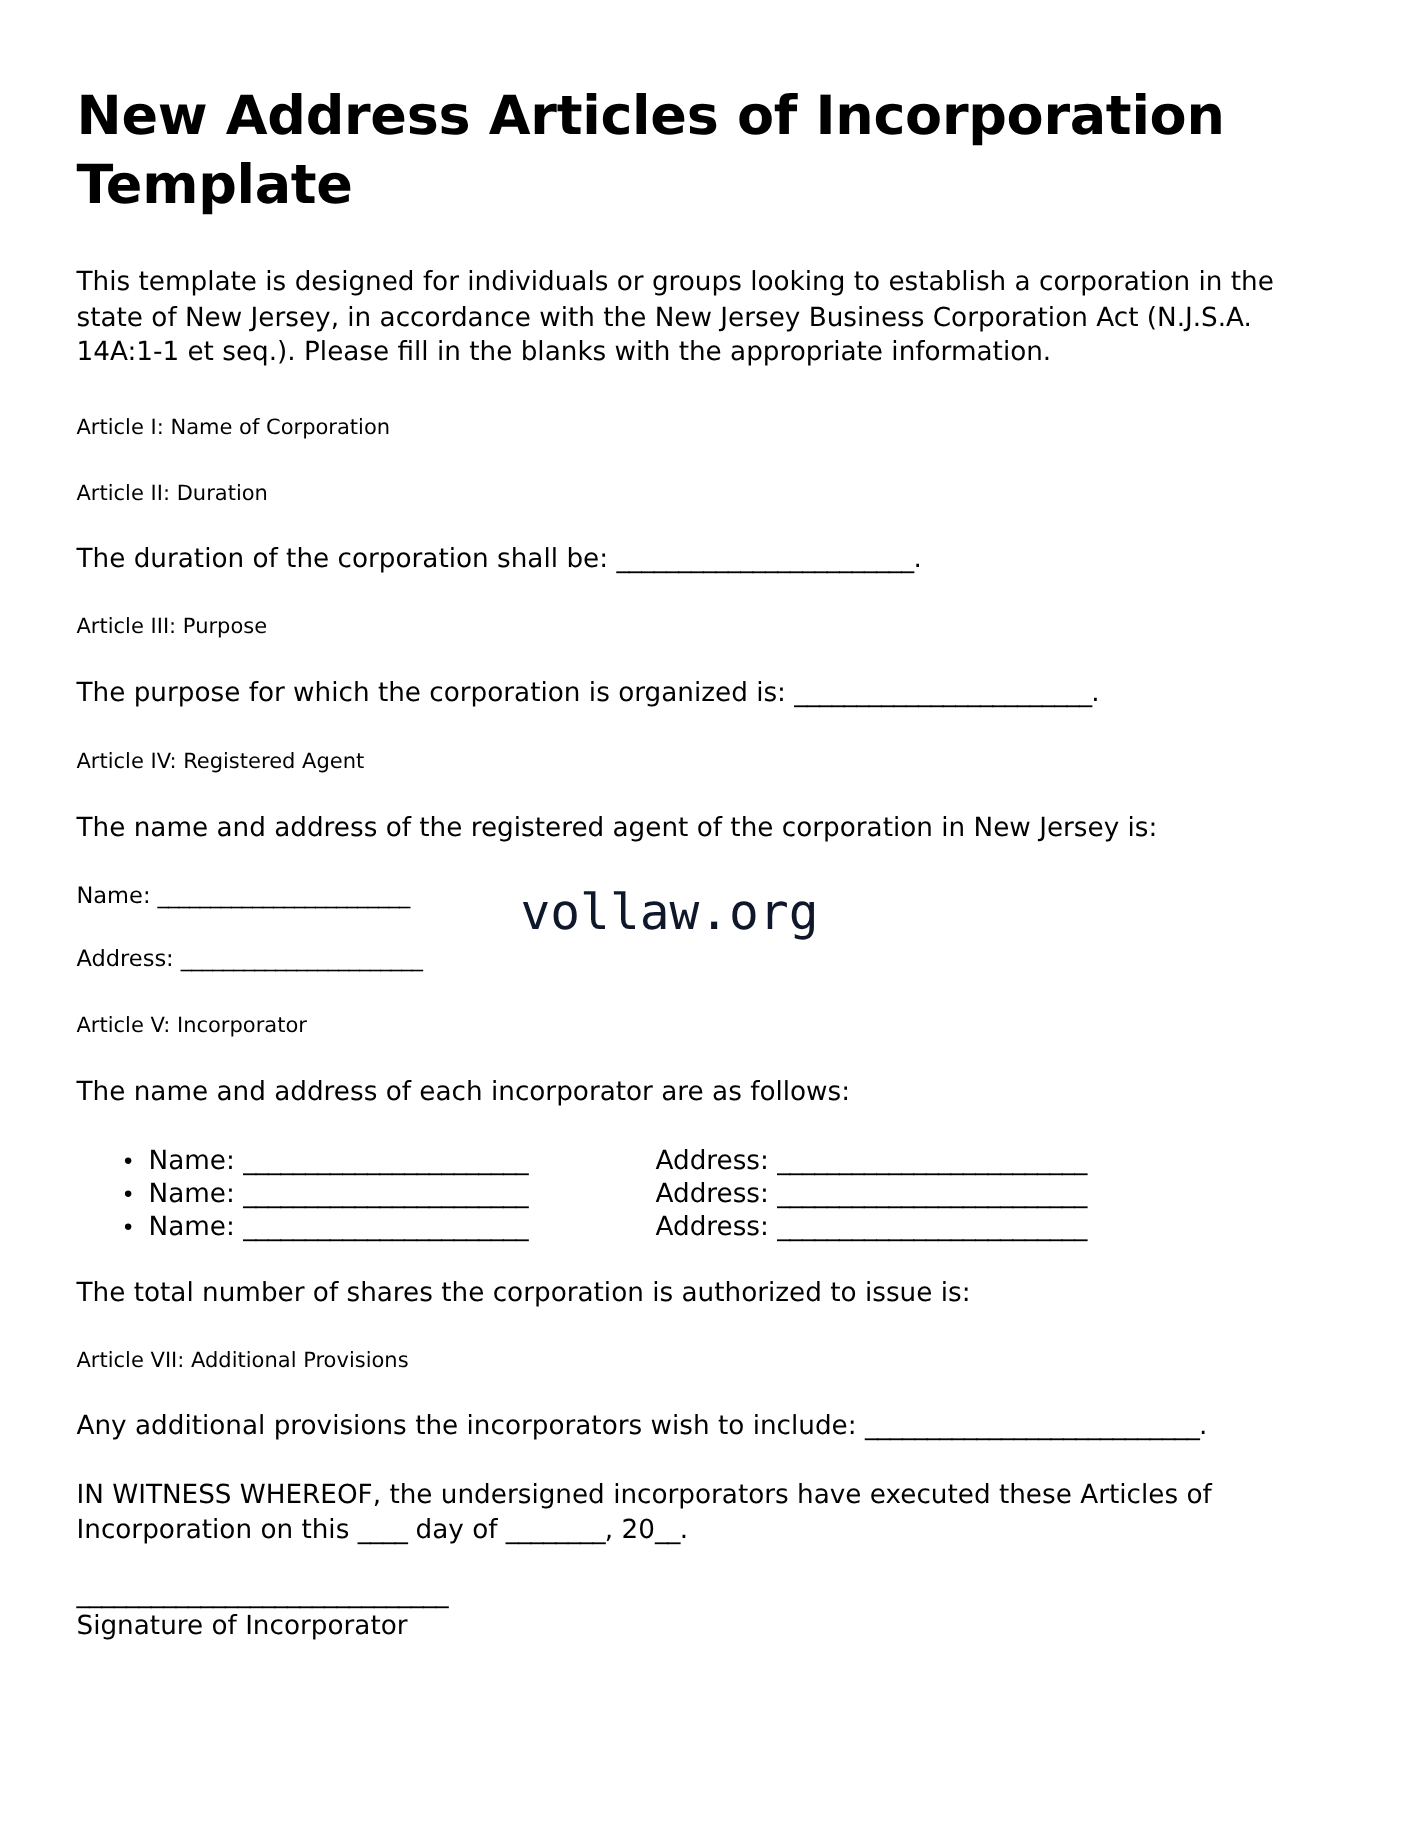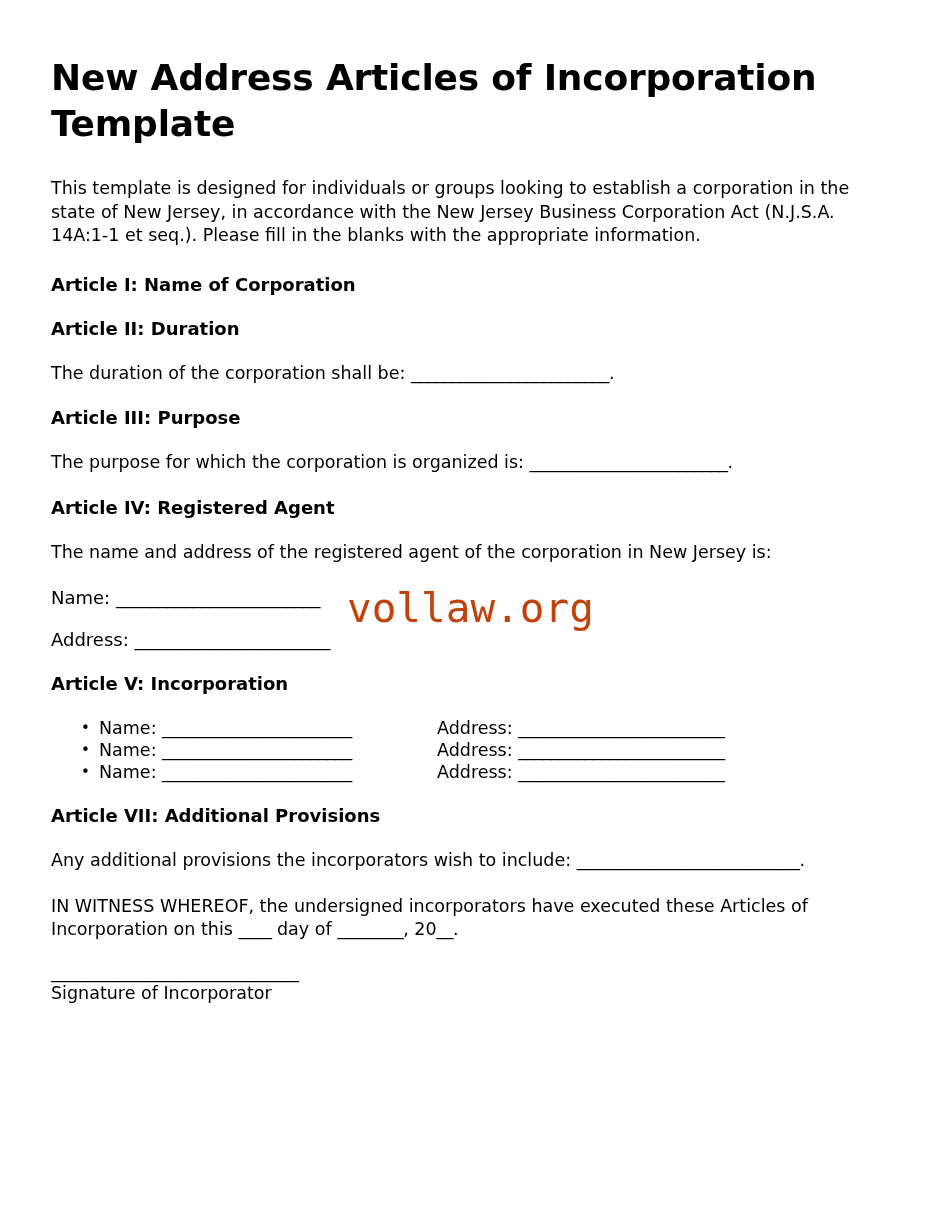"Article I: Name of Corporation" .article-heading { font-size: 18px -> 14px; font-weight: bold -> normal }
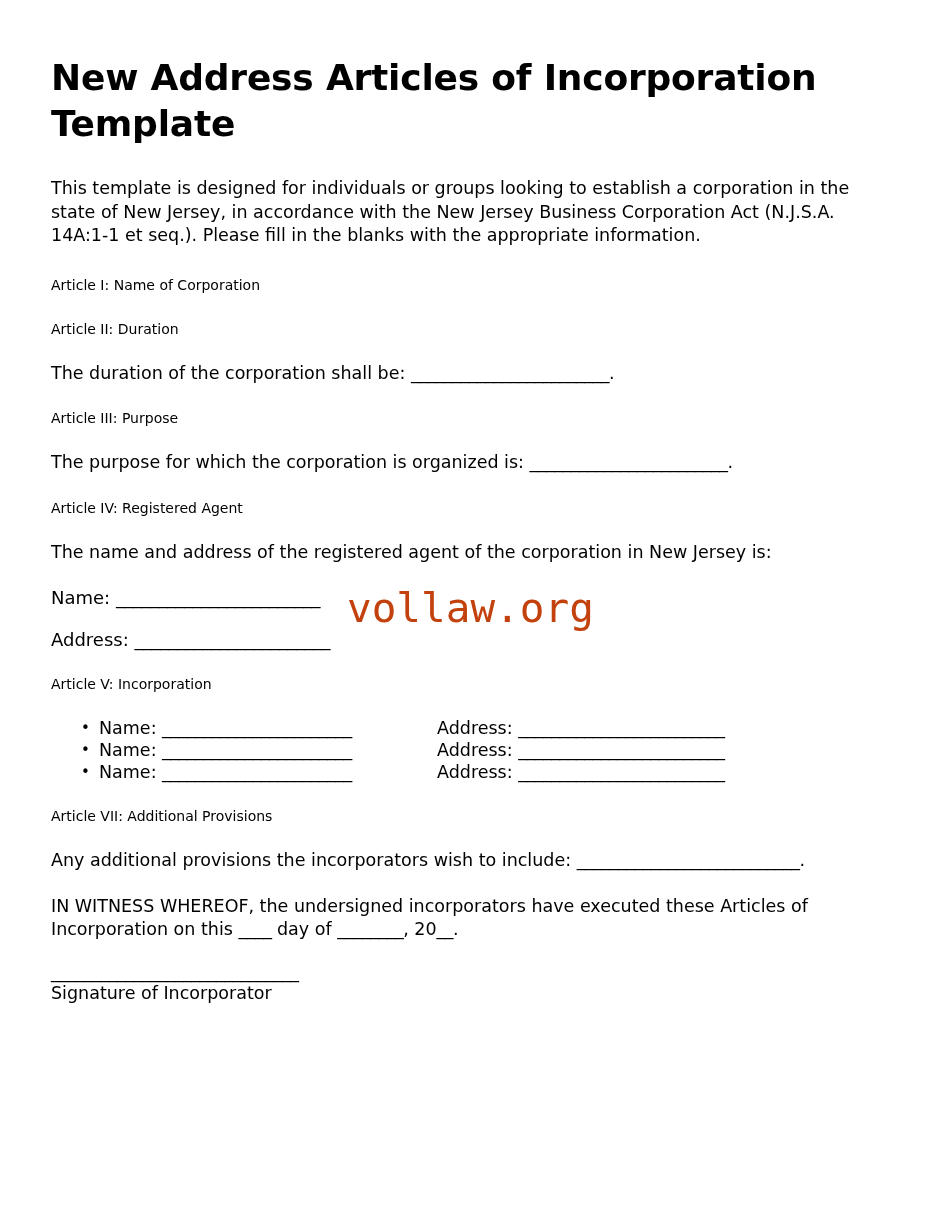"Name: ________________________" .field-row { font-size: 18px -> 15px }
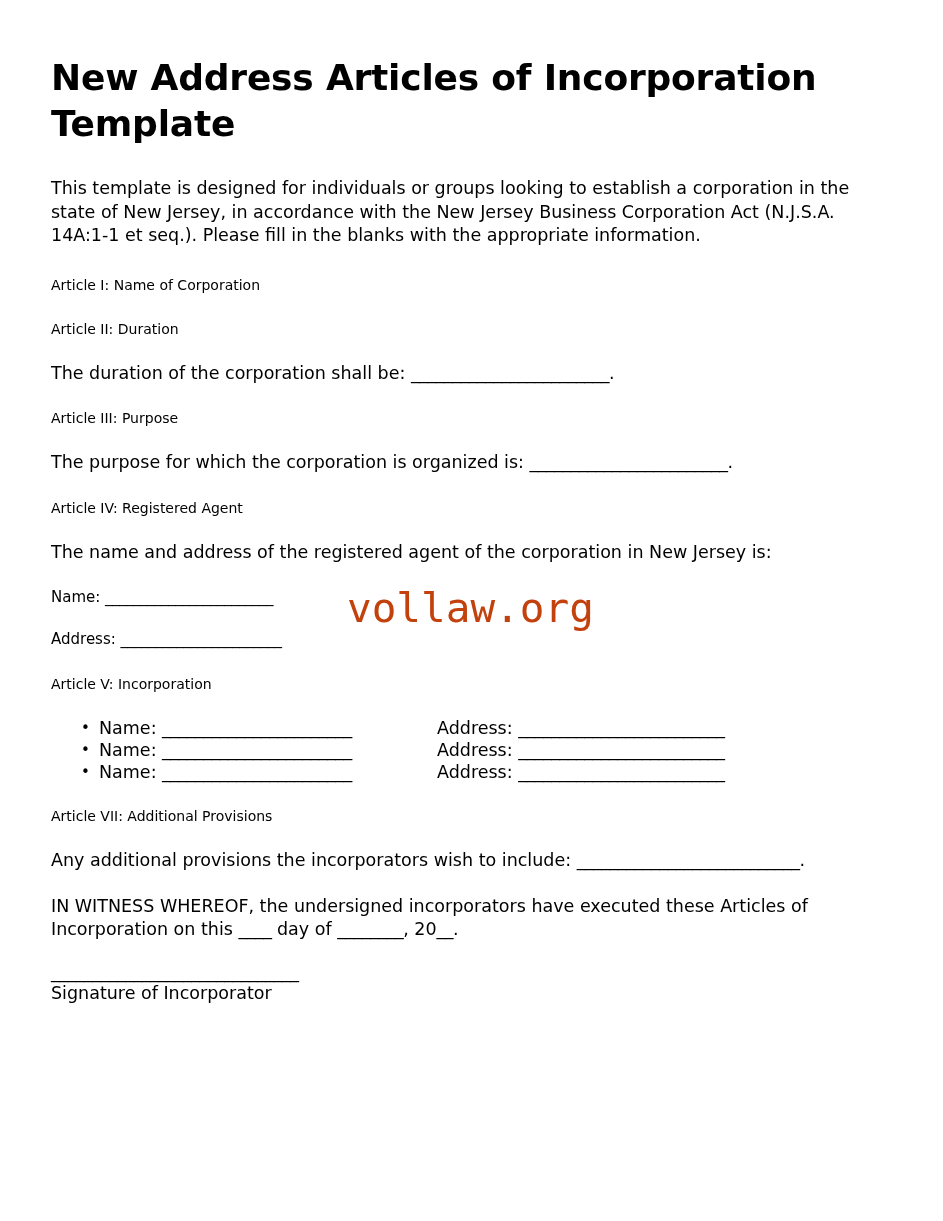"vollaw.org" .watermark { color: #c2410c -> #0f172a; font-size: 41px -> 33px }
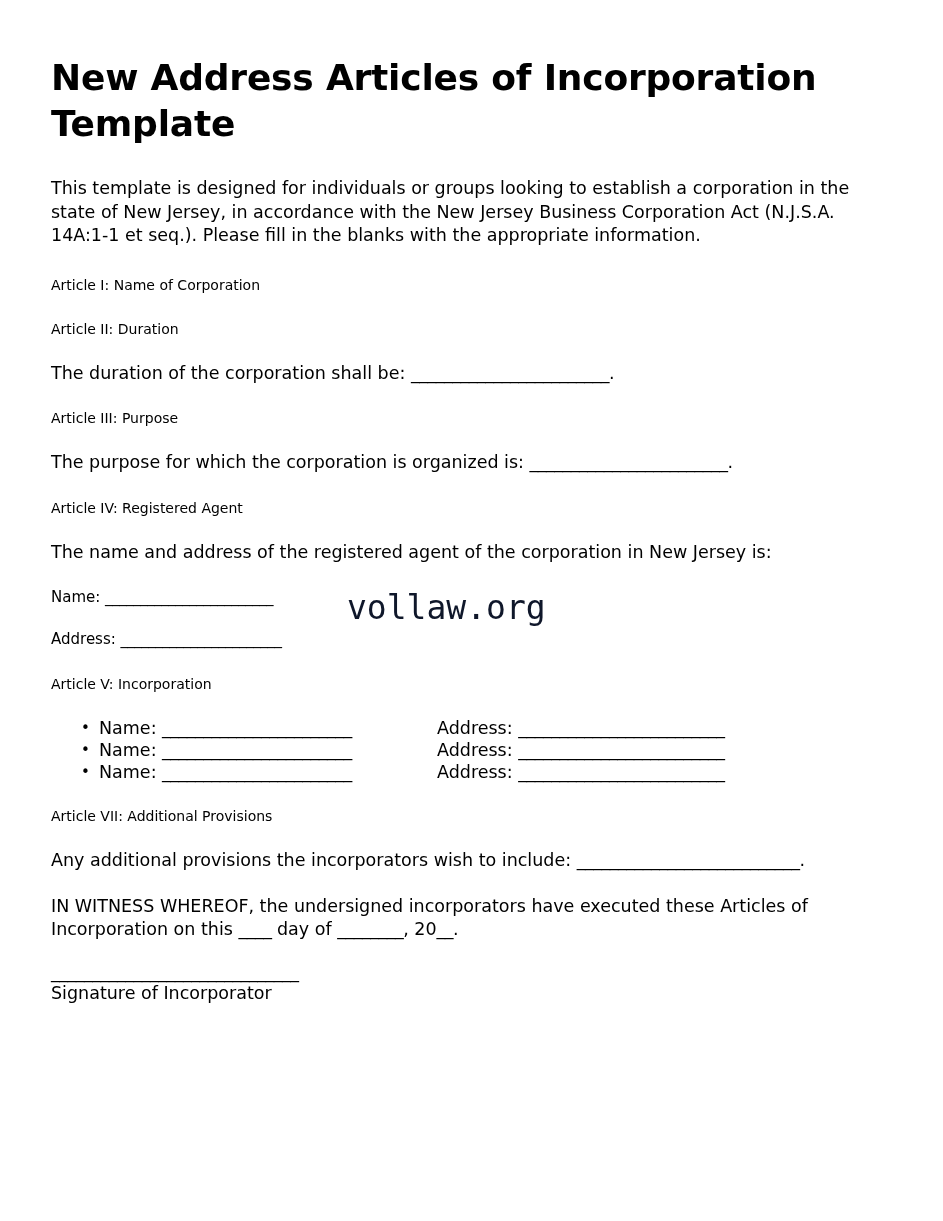"Article V: Incorporation" h2.article-heading { text: Incorporation -> Incorporator }
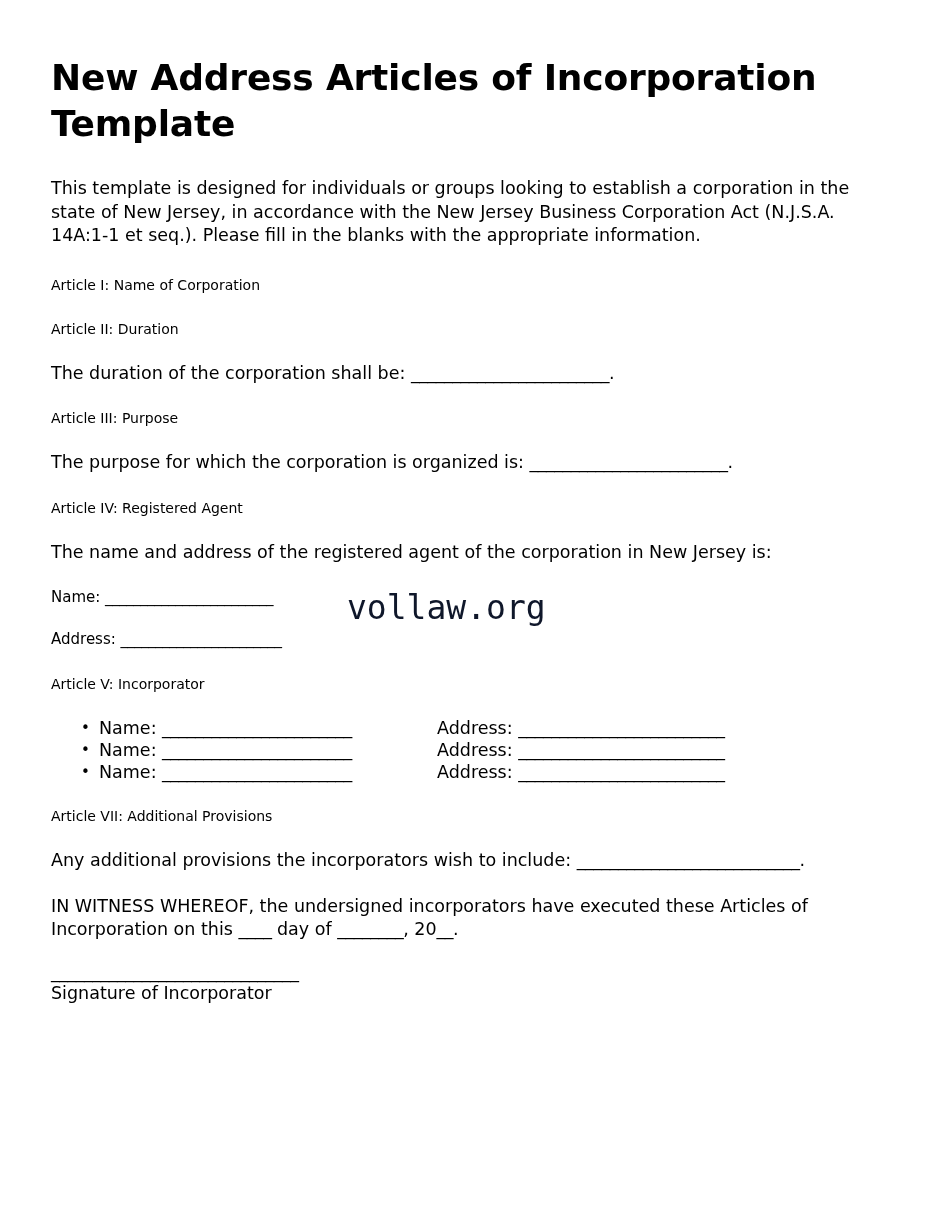"The name and address of each" p.para { html: none -> <p>The name and address of each incorporator are as follows:</p> }
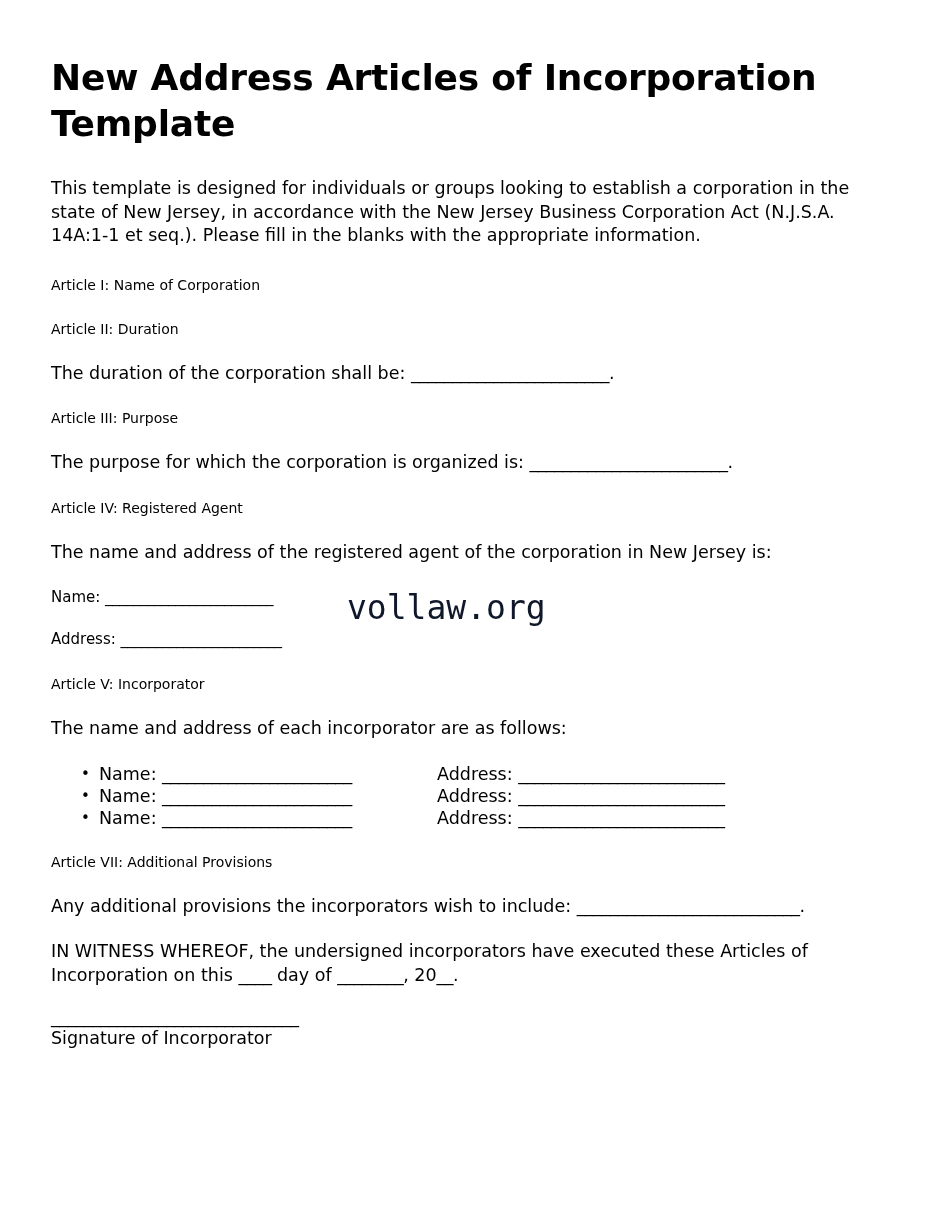"The total number of shares" span { html: none -> <span>The total number of shares the corporation is authorized to issue is:</span> }
